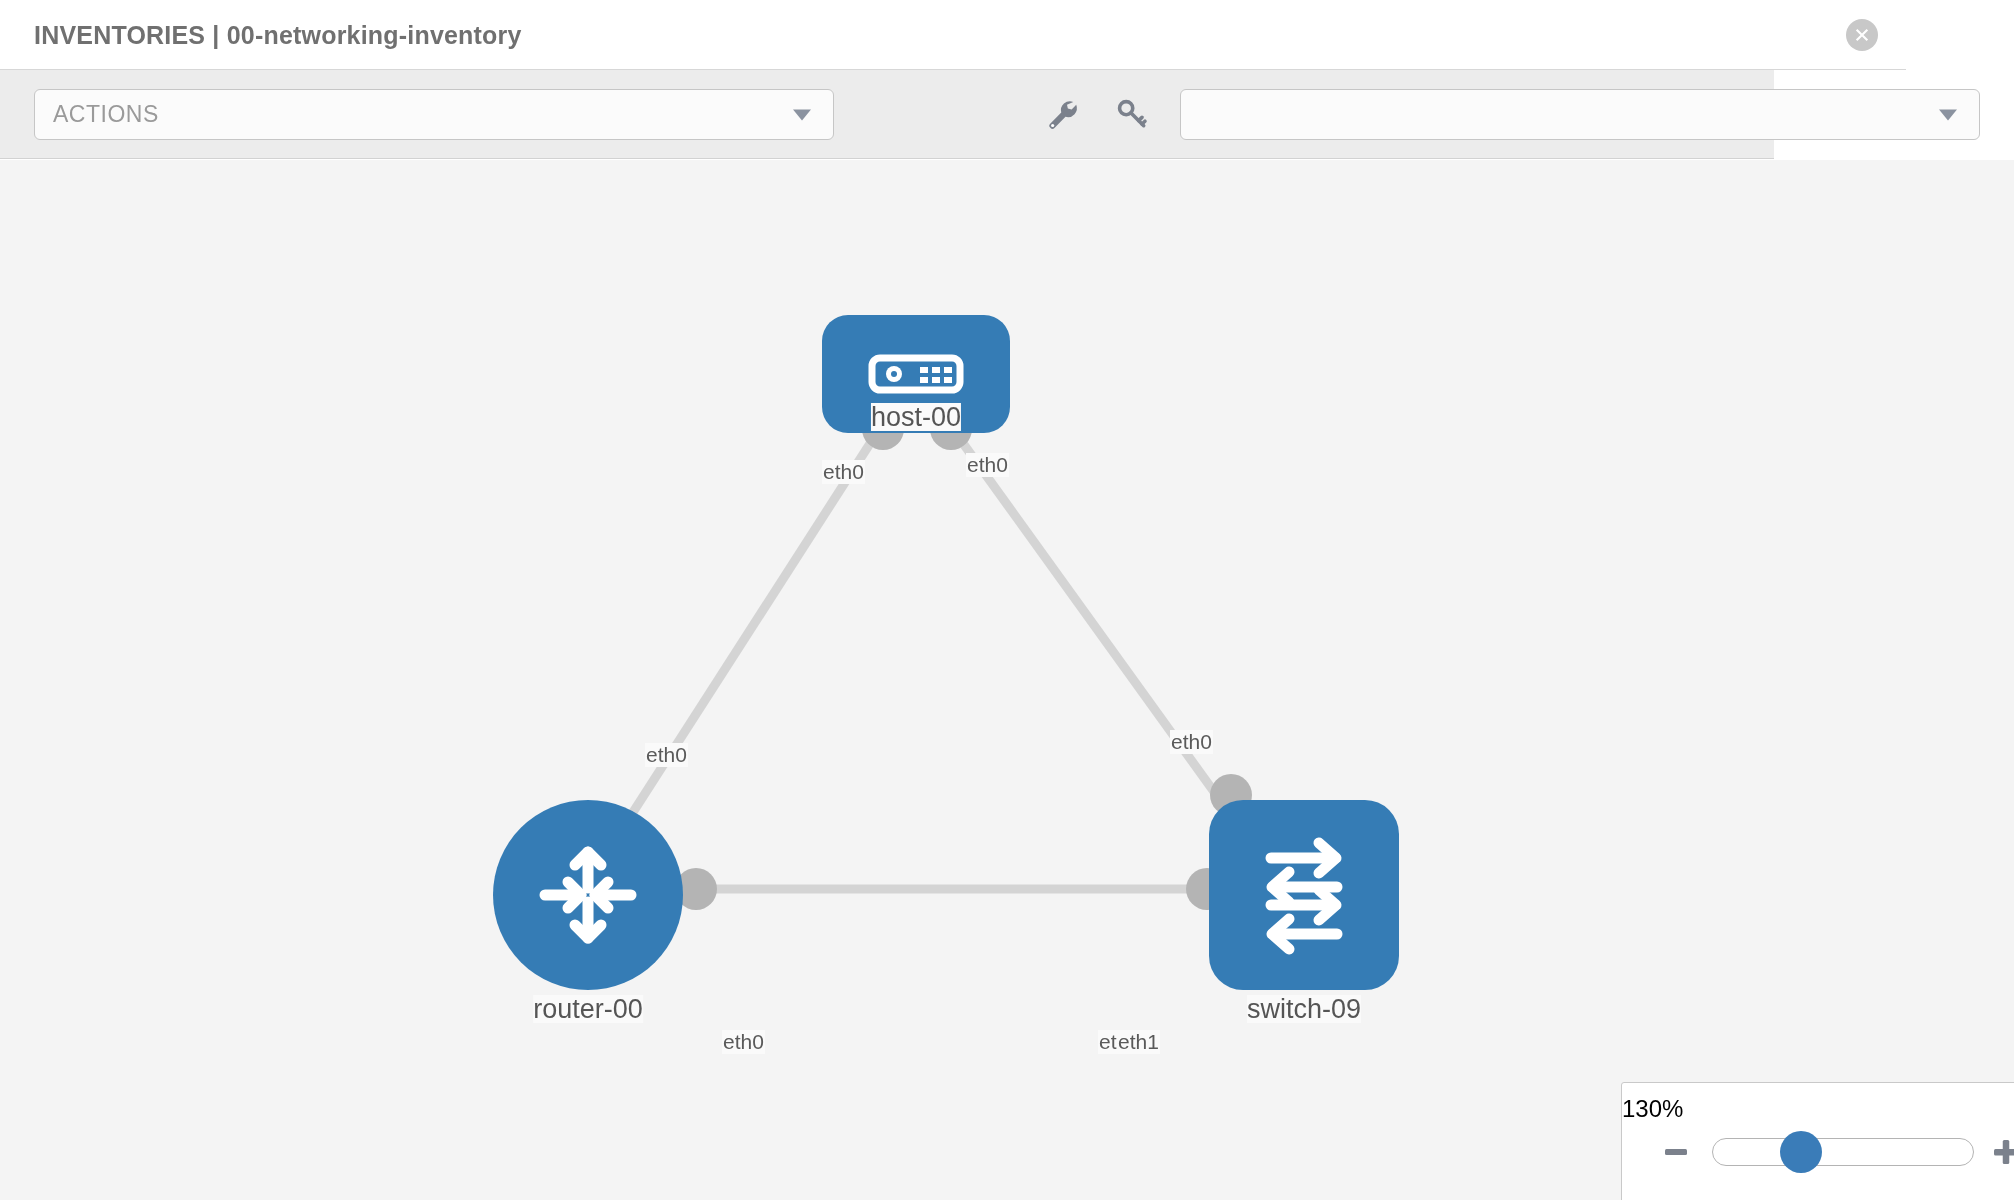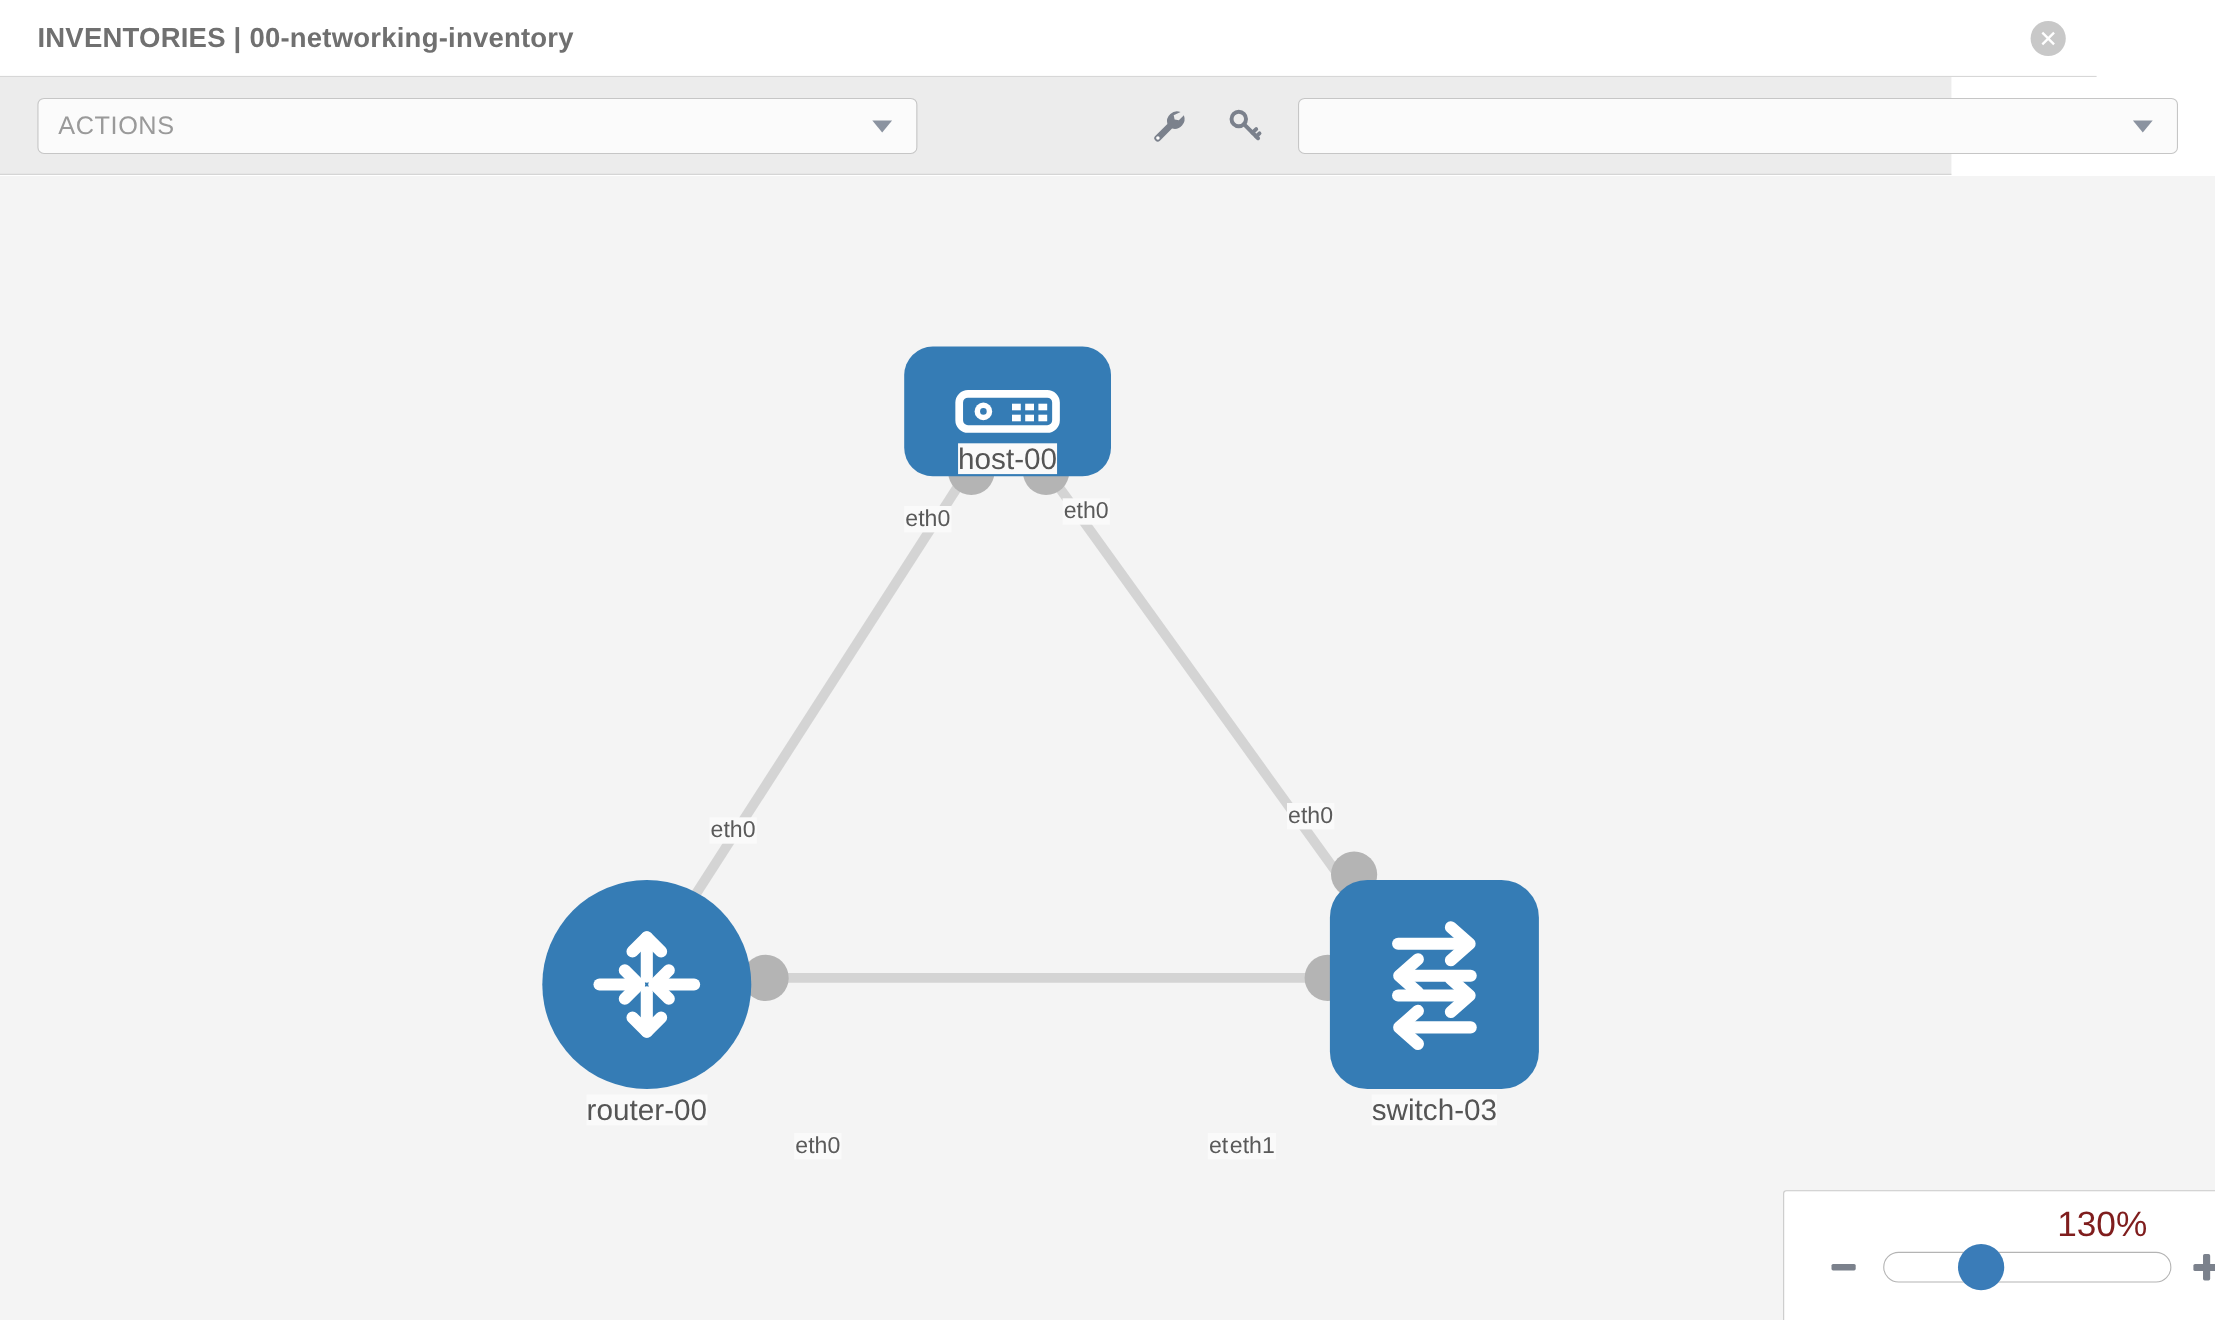"switch-03" div.node-label { text: switch-03 -> switch-09 }
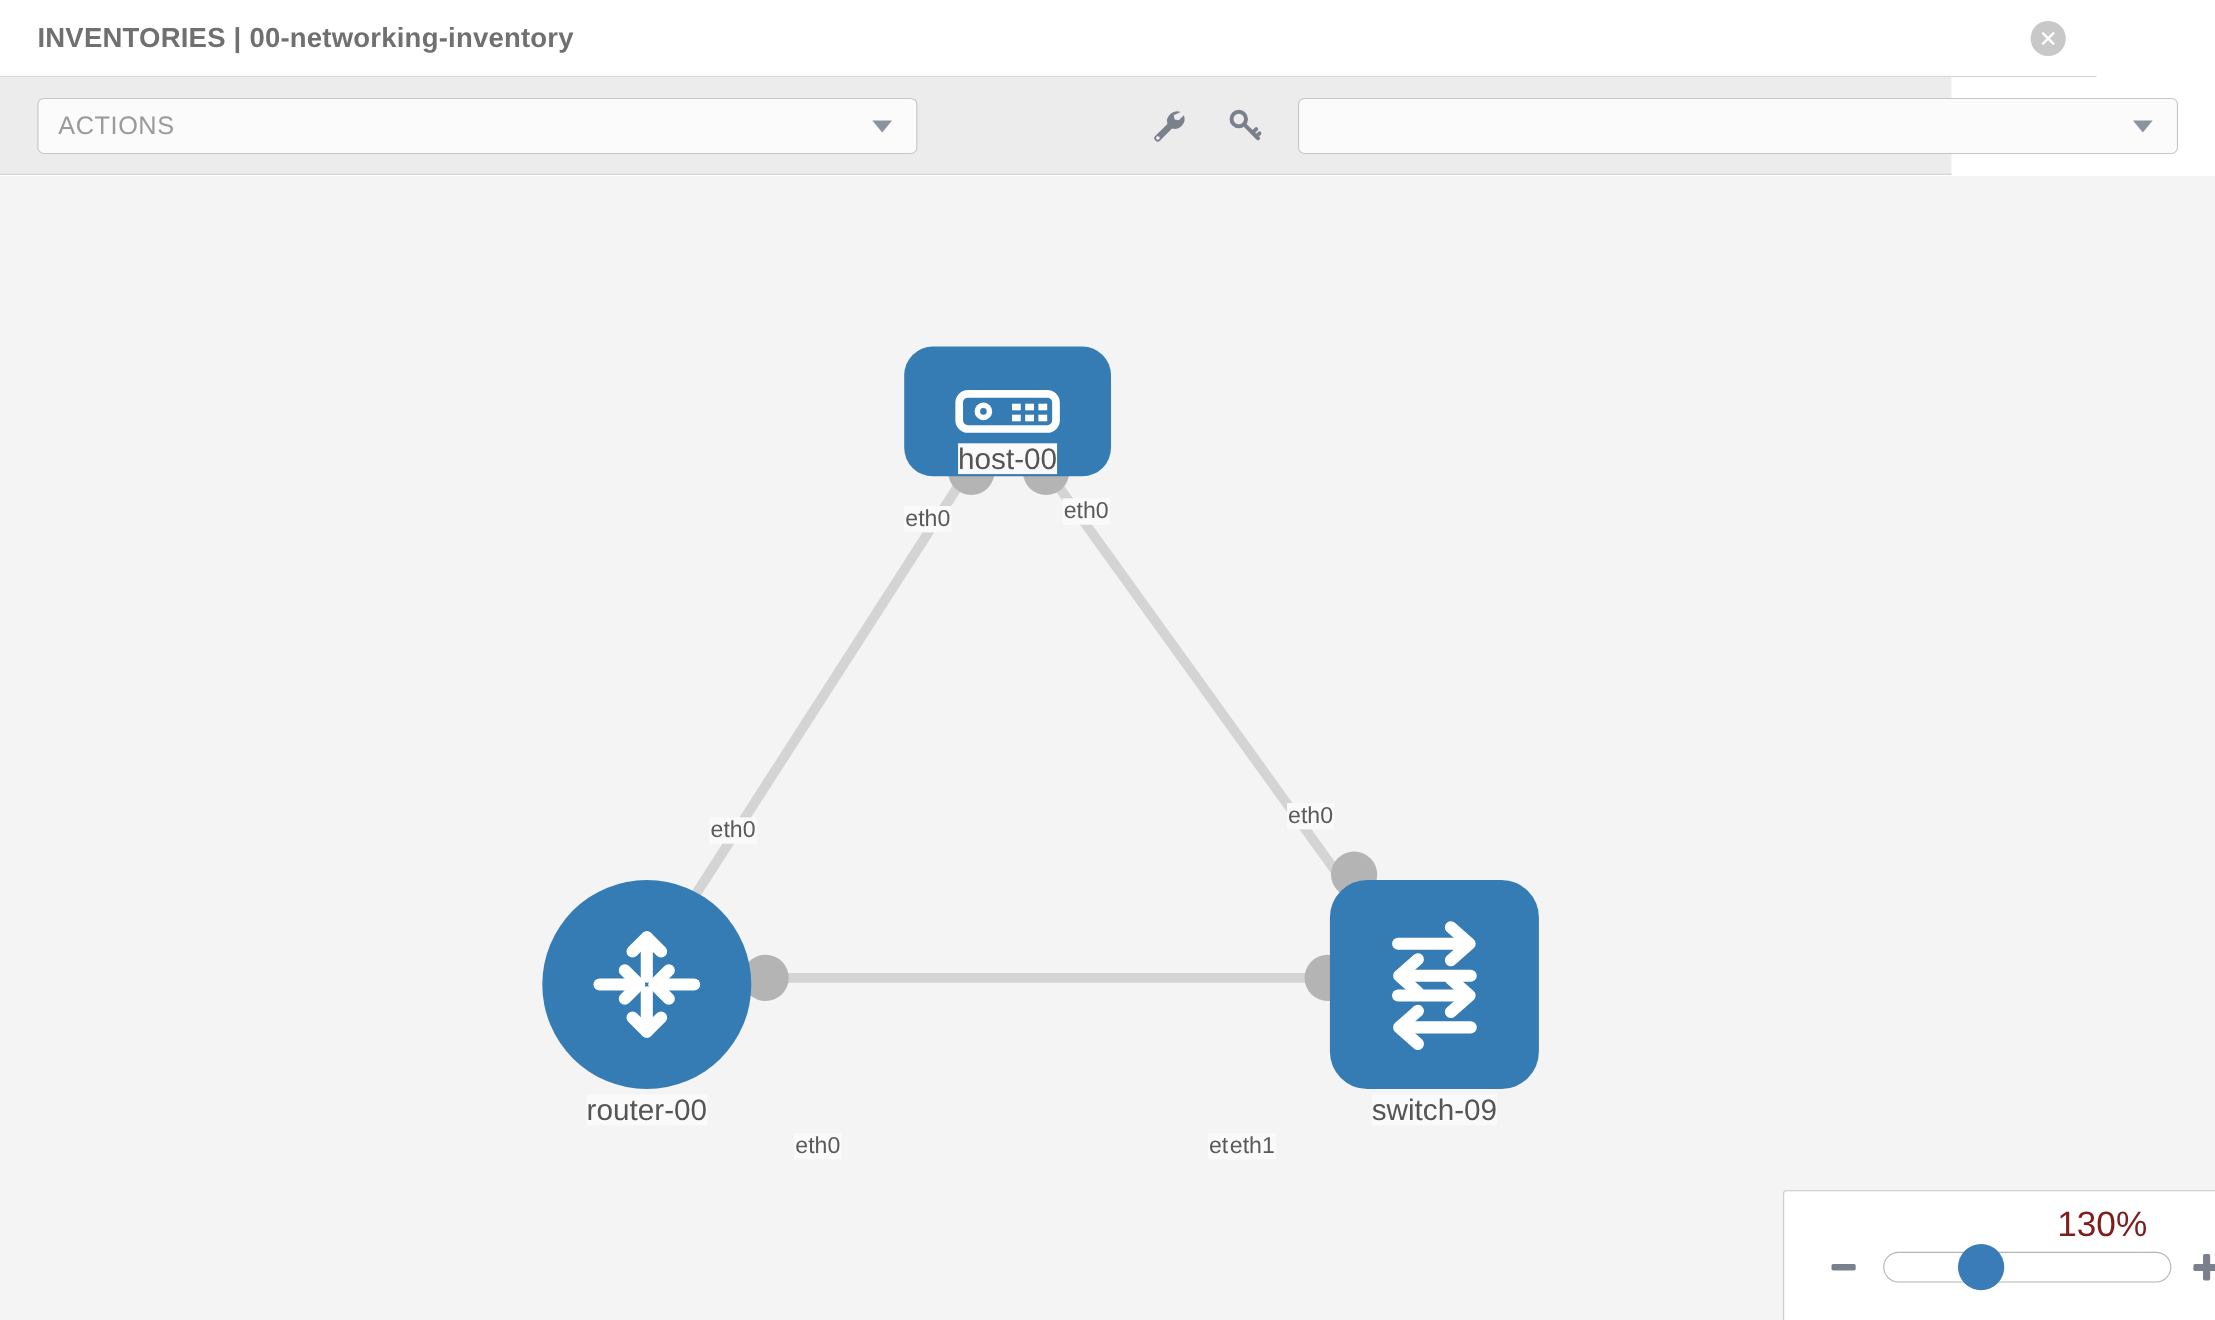"130%" .zoom-value { color: #7f1d1d -> #000000; font-size: 32px -> 24px; text-align: right -> left }
